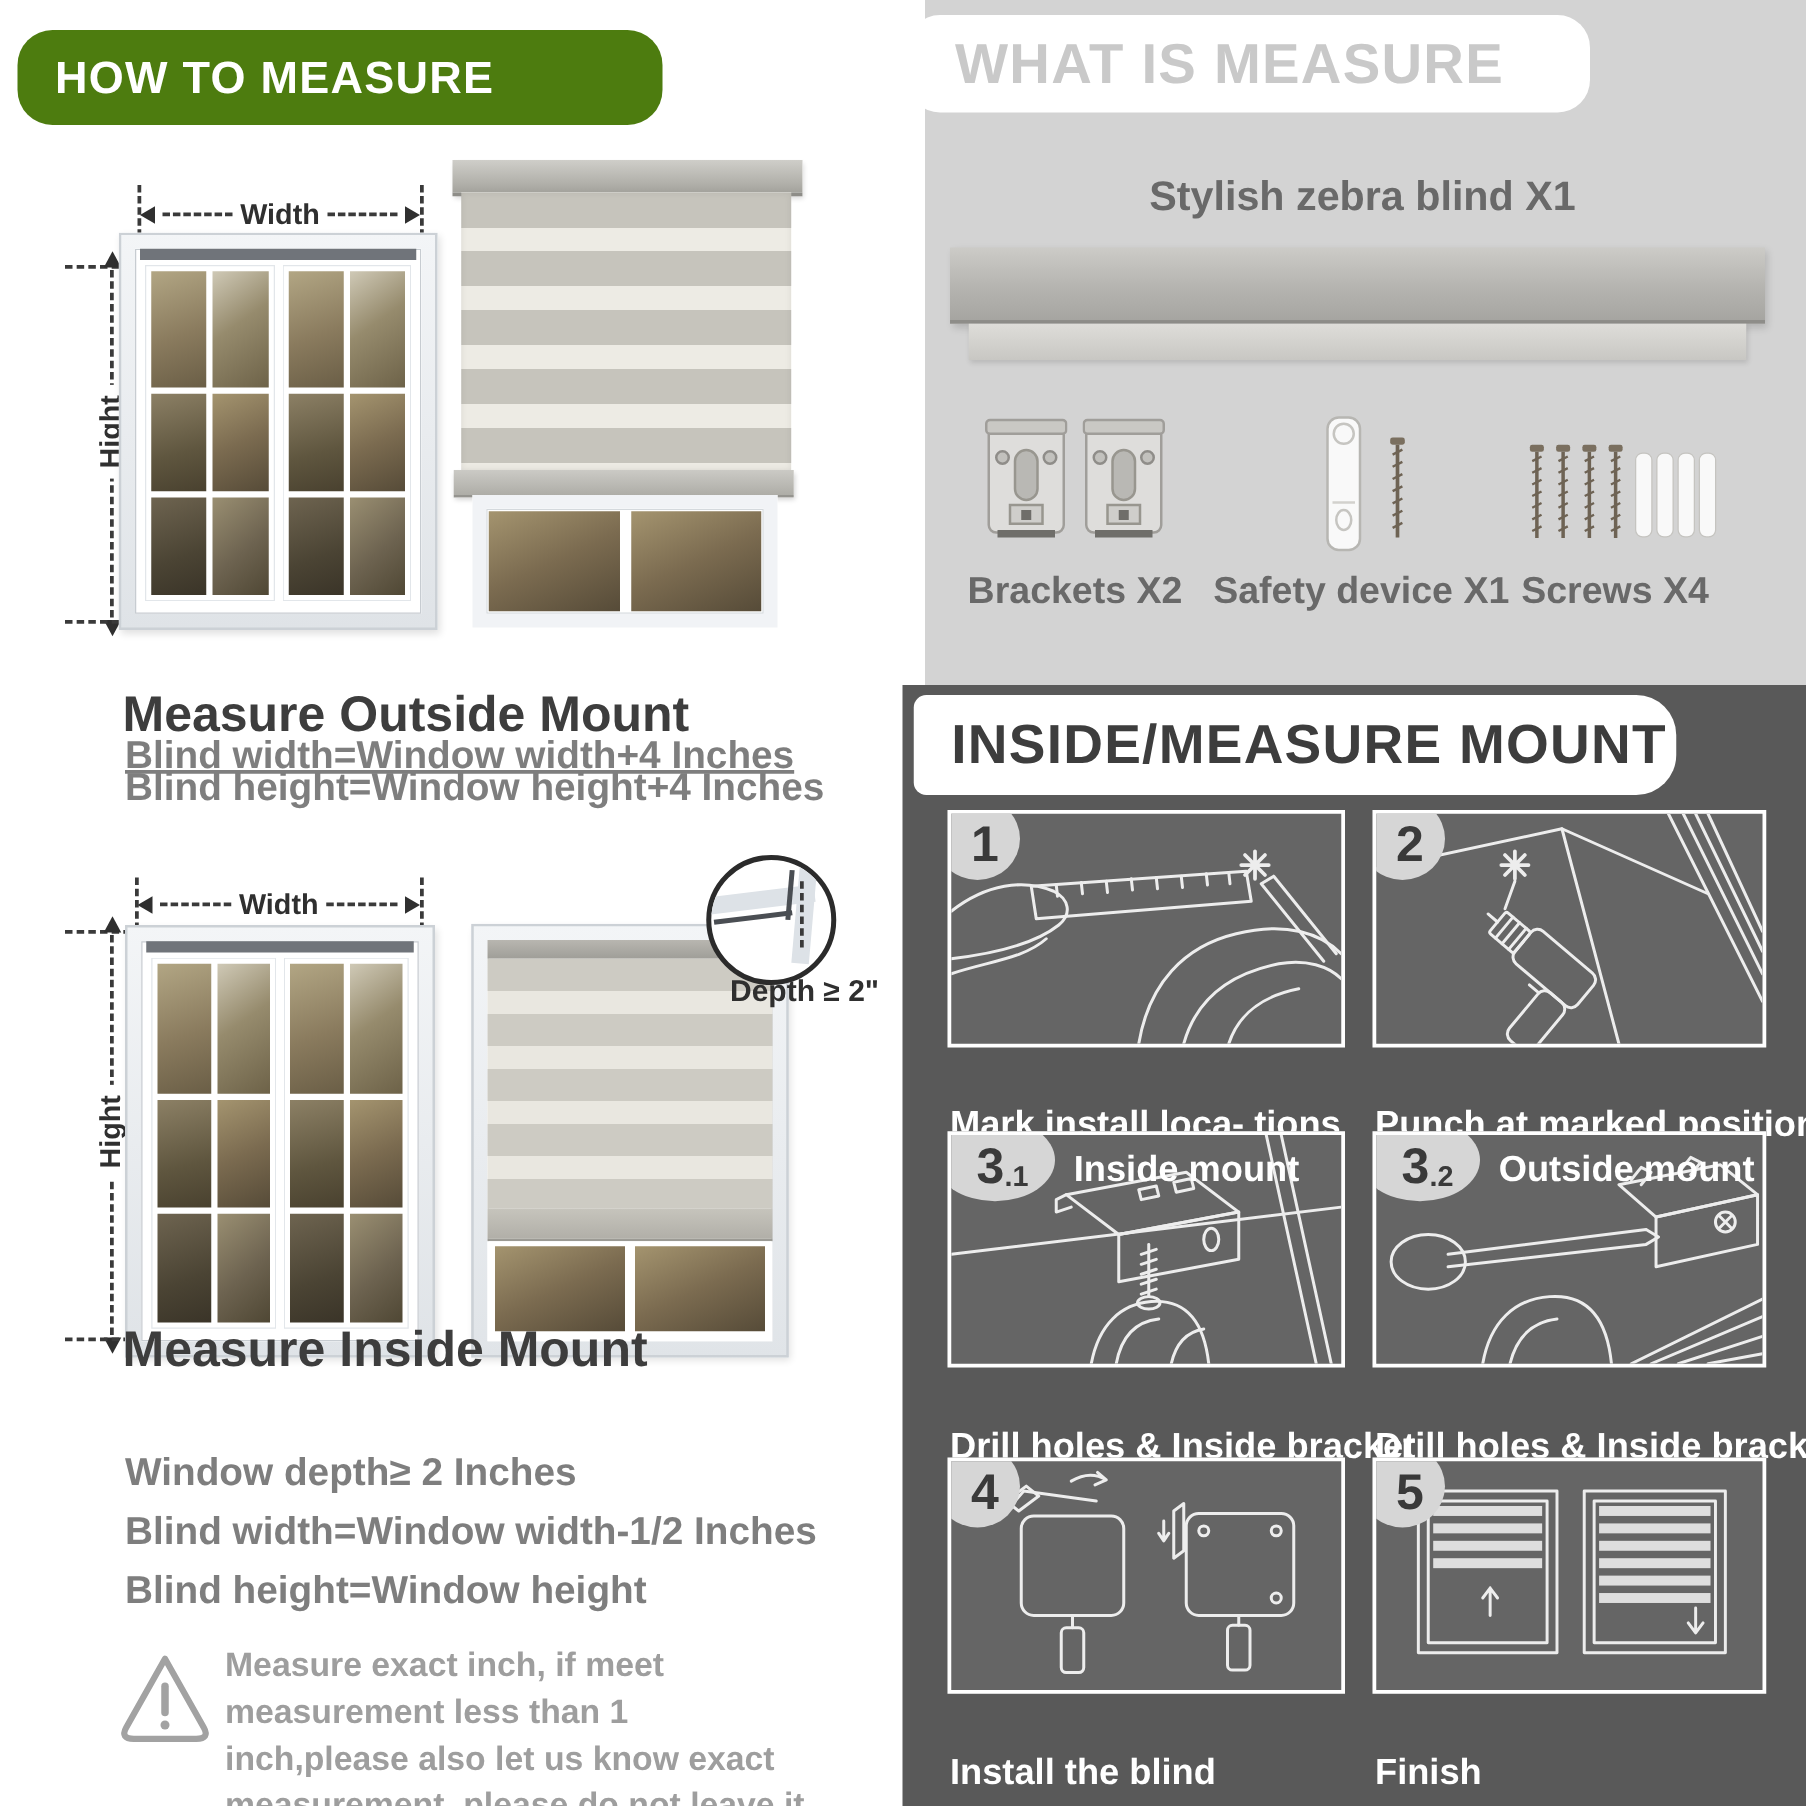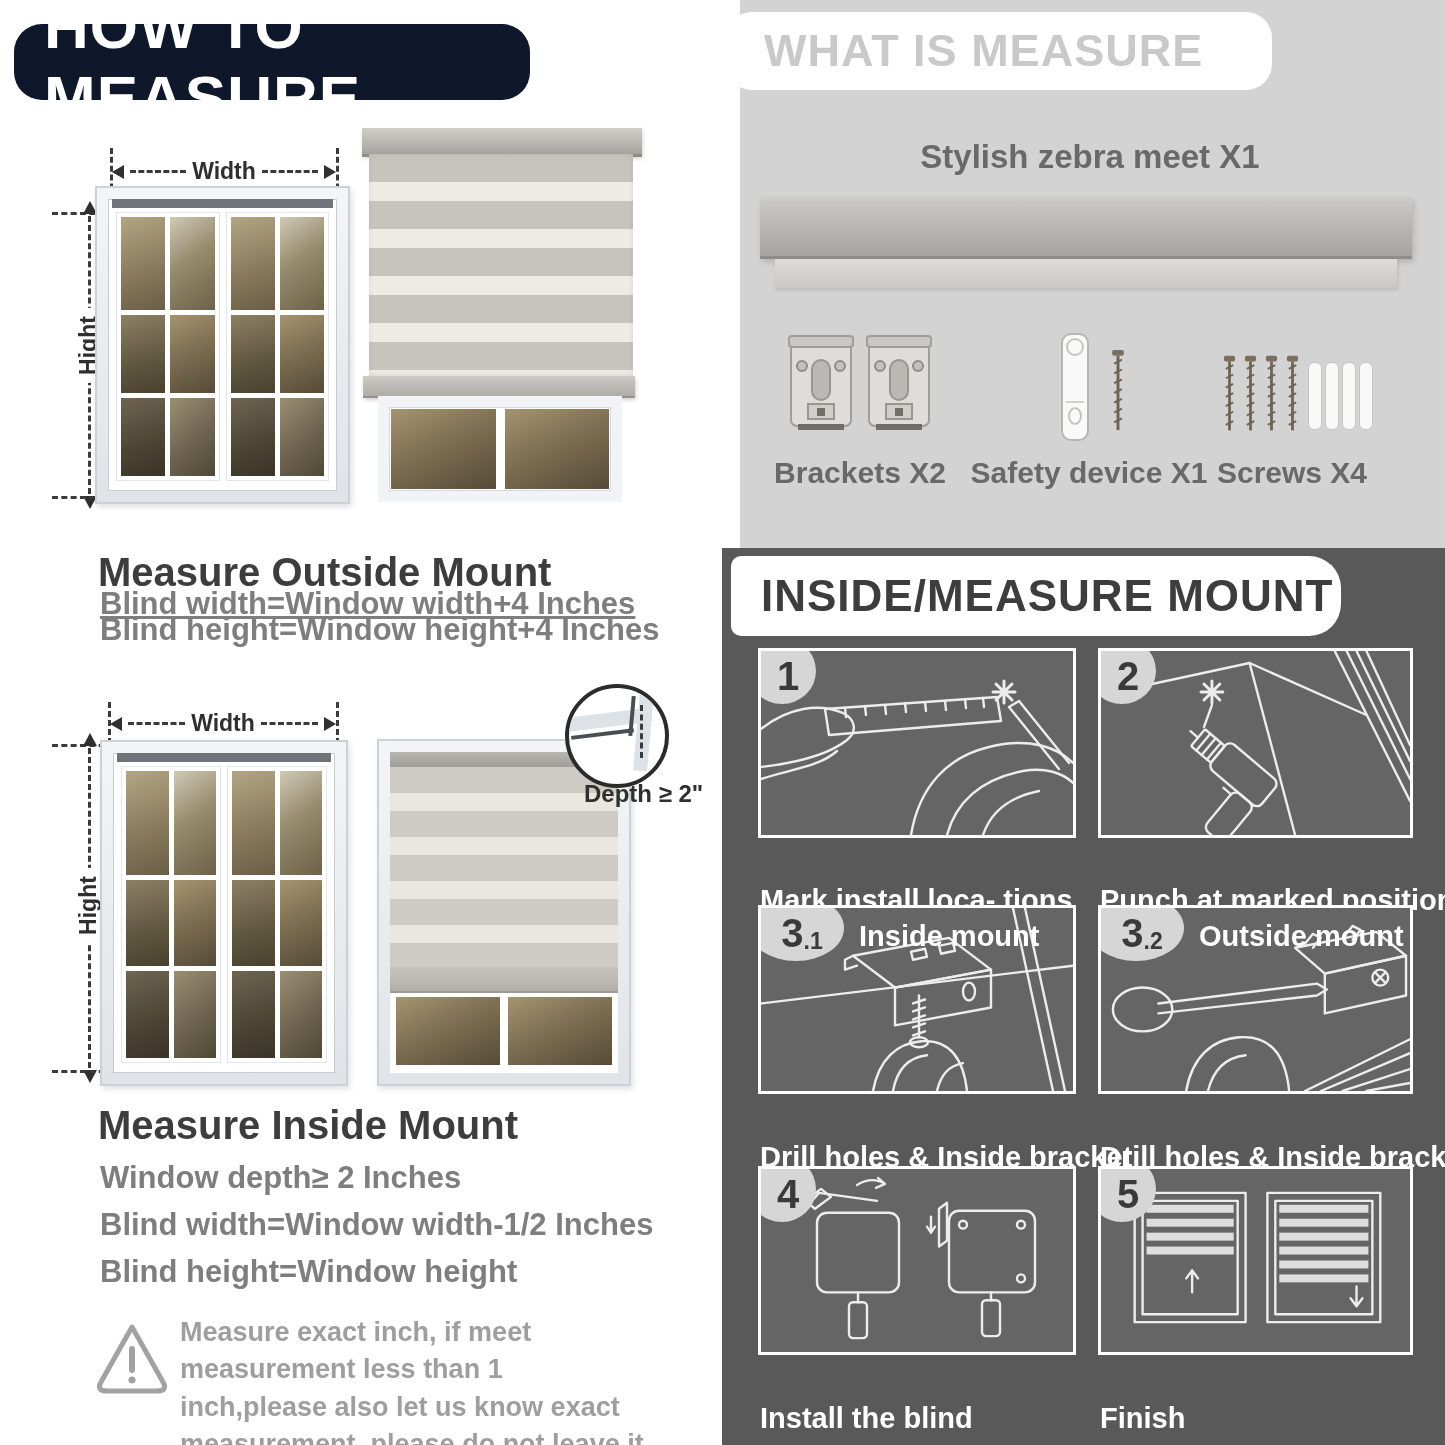"HOW TO MEASURE" div.h-bar { background: #0f172a -> #4d7c0f; font-size: 62px -> 36px }
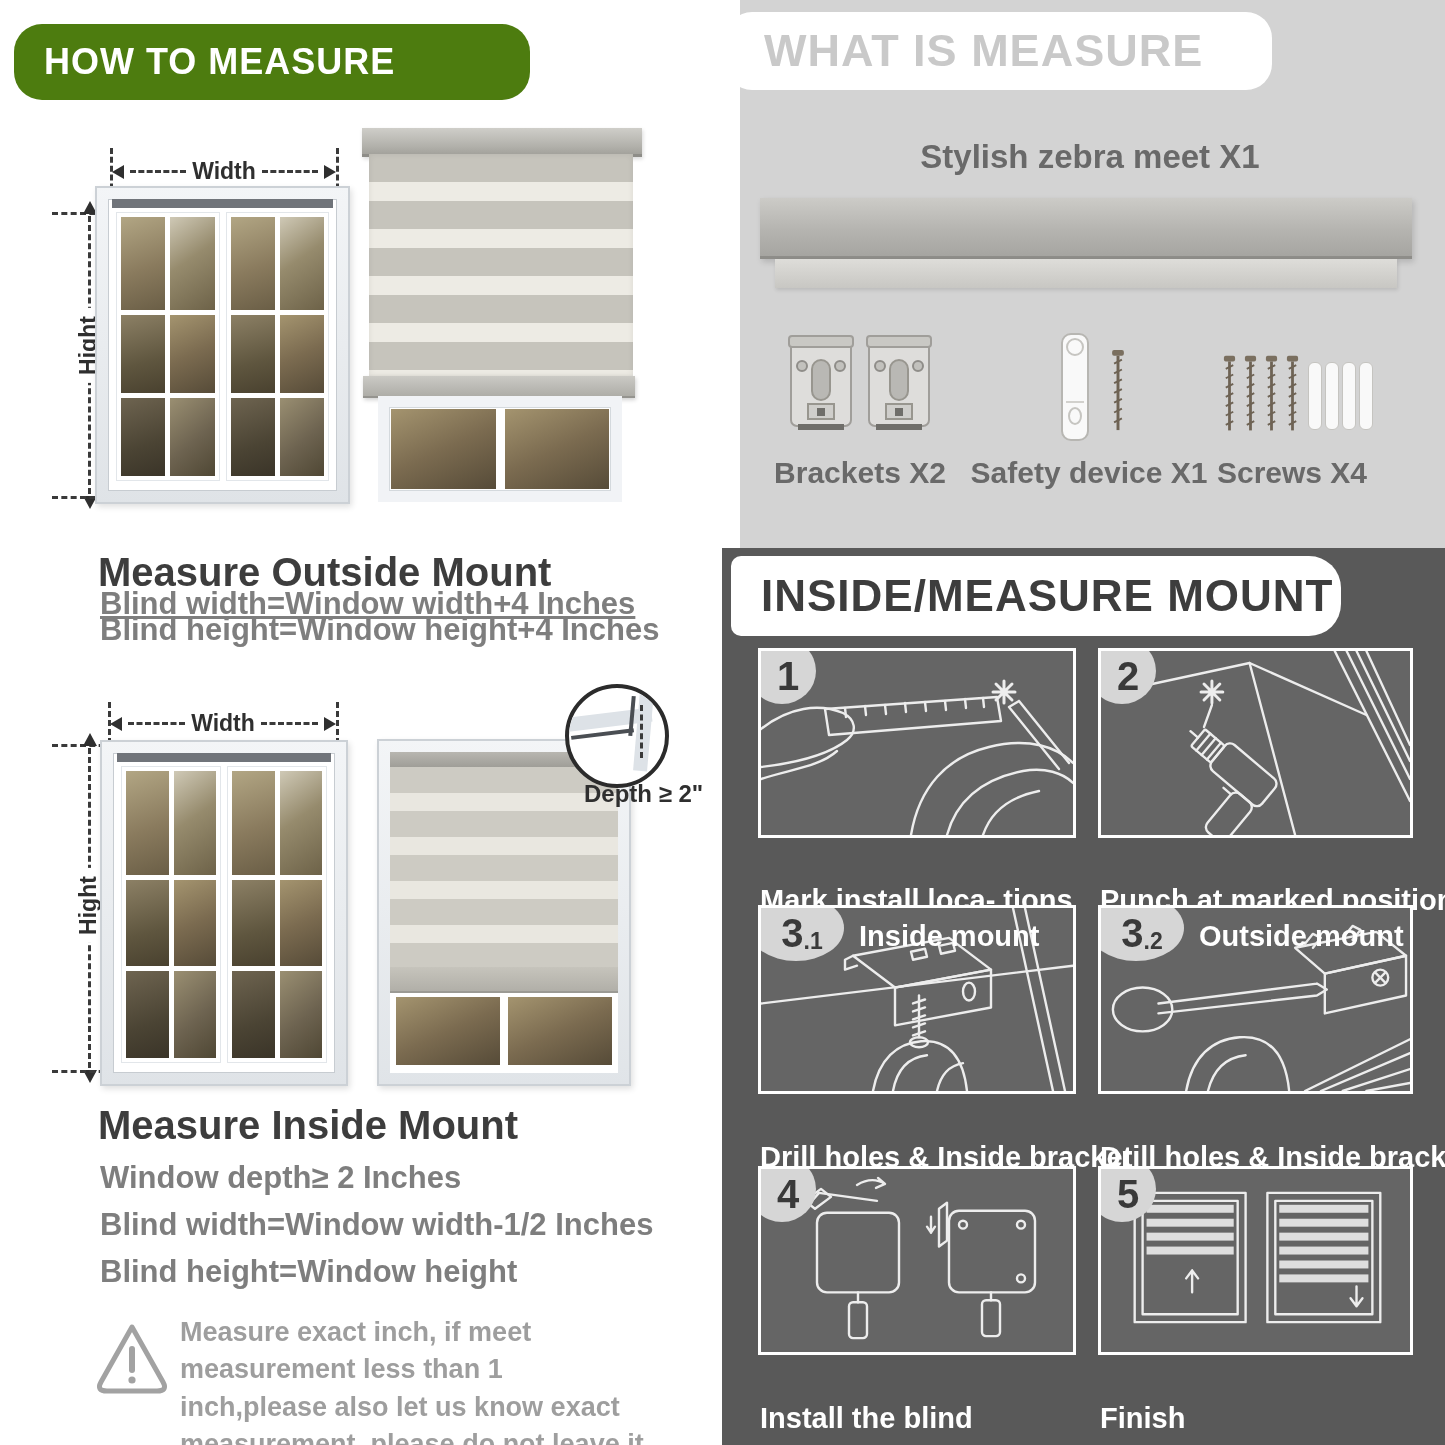"Stylish zebra meet X1" div.prod-label { text: meet -> blind }
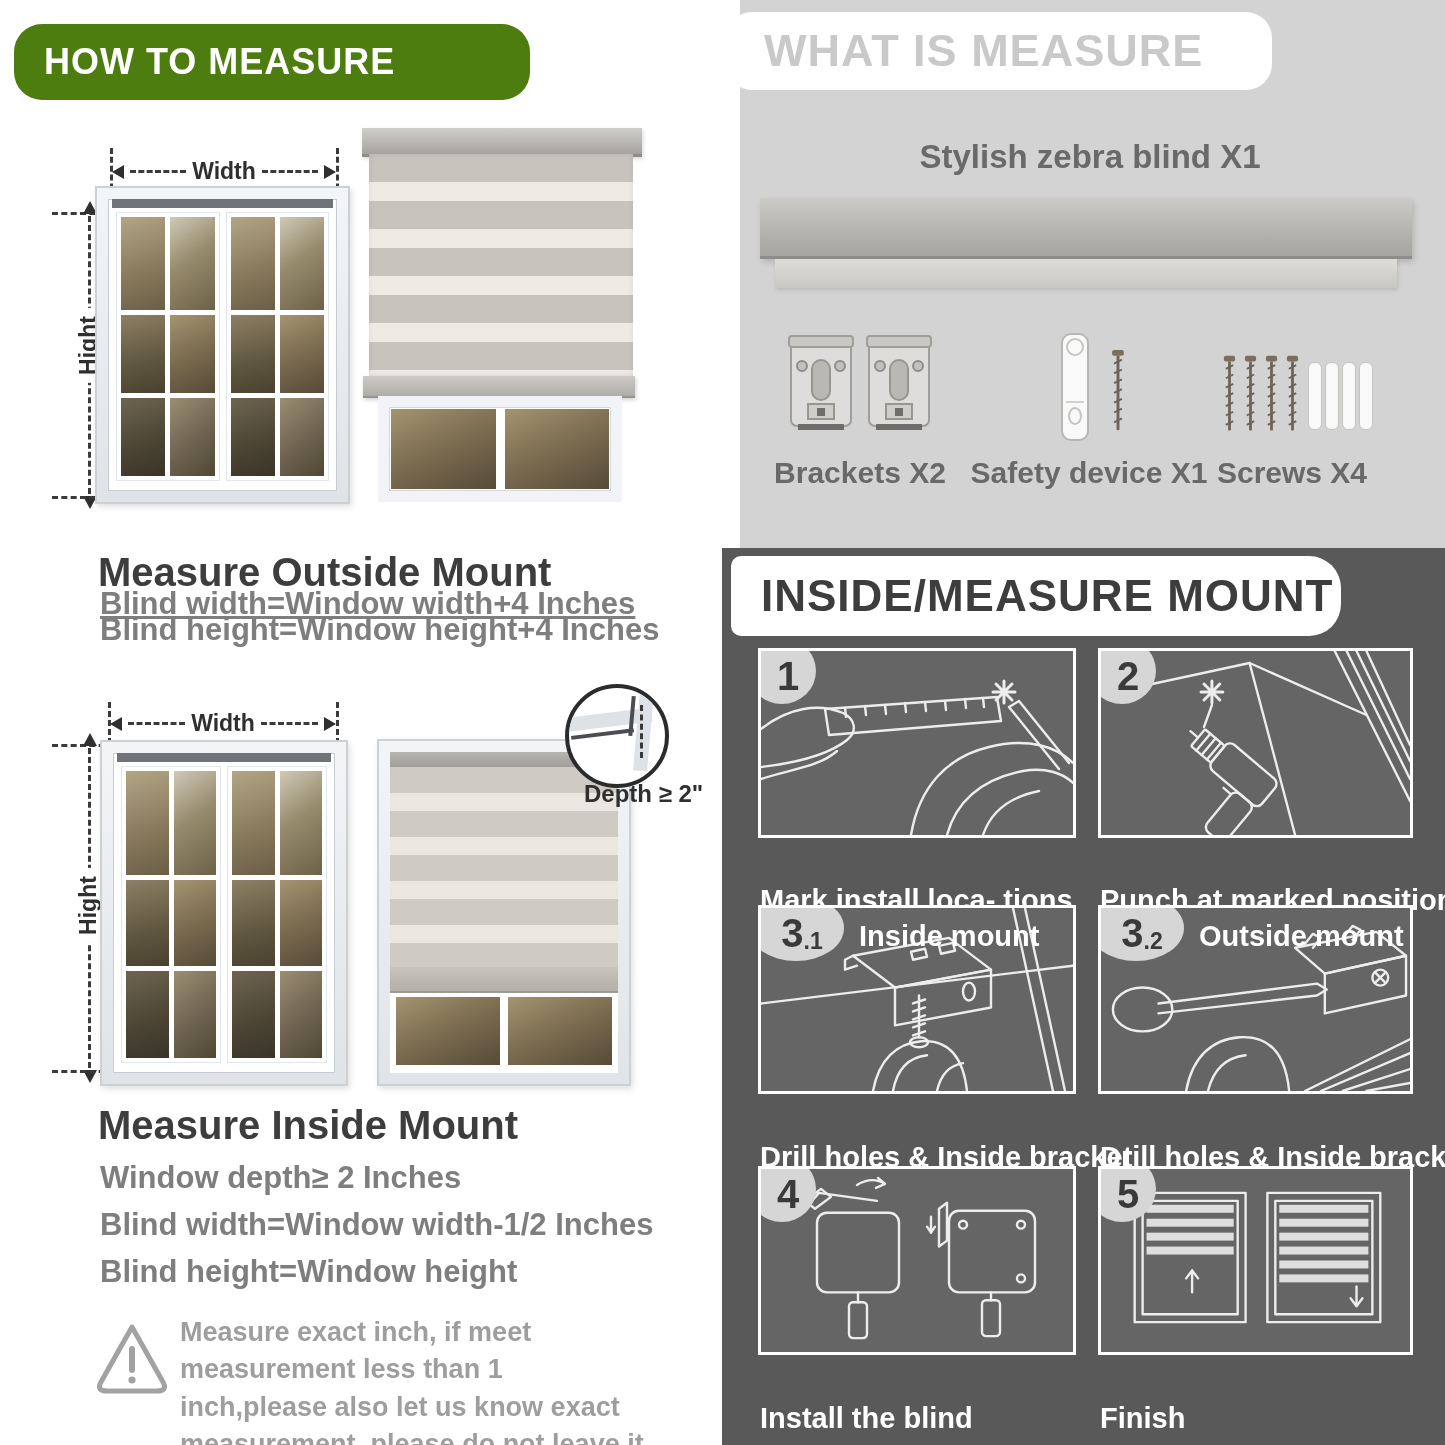"Measure Inside Mount" div.sec-title { top: 1103px -> 1058px }
